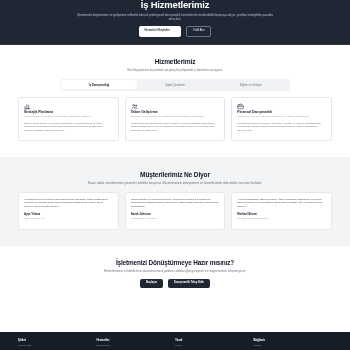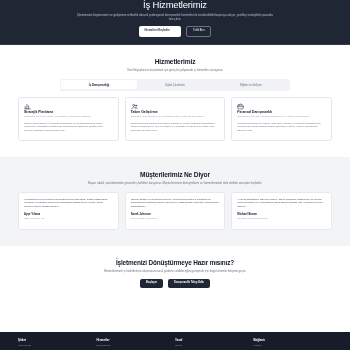"İş Hizmetlerimiz" .hero-title { font-weight: normal -> bold }
